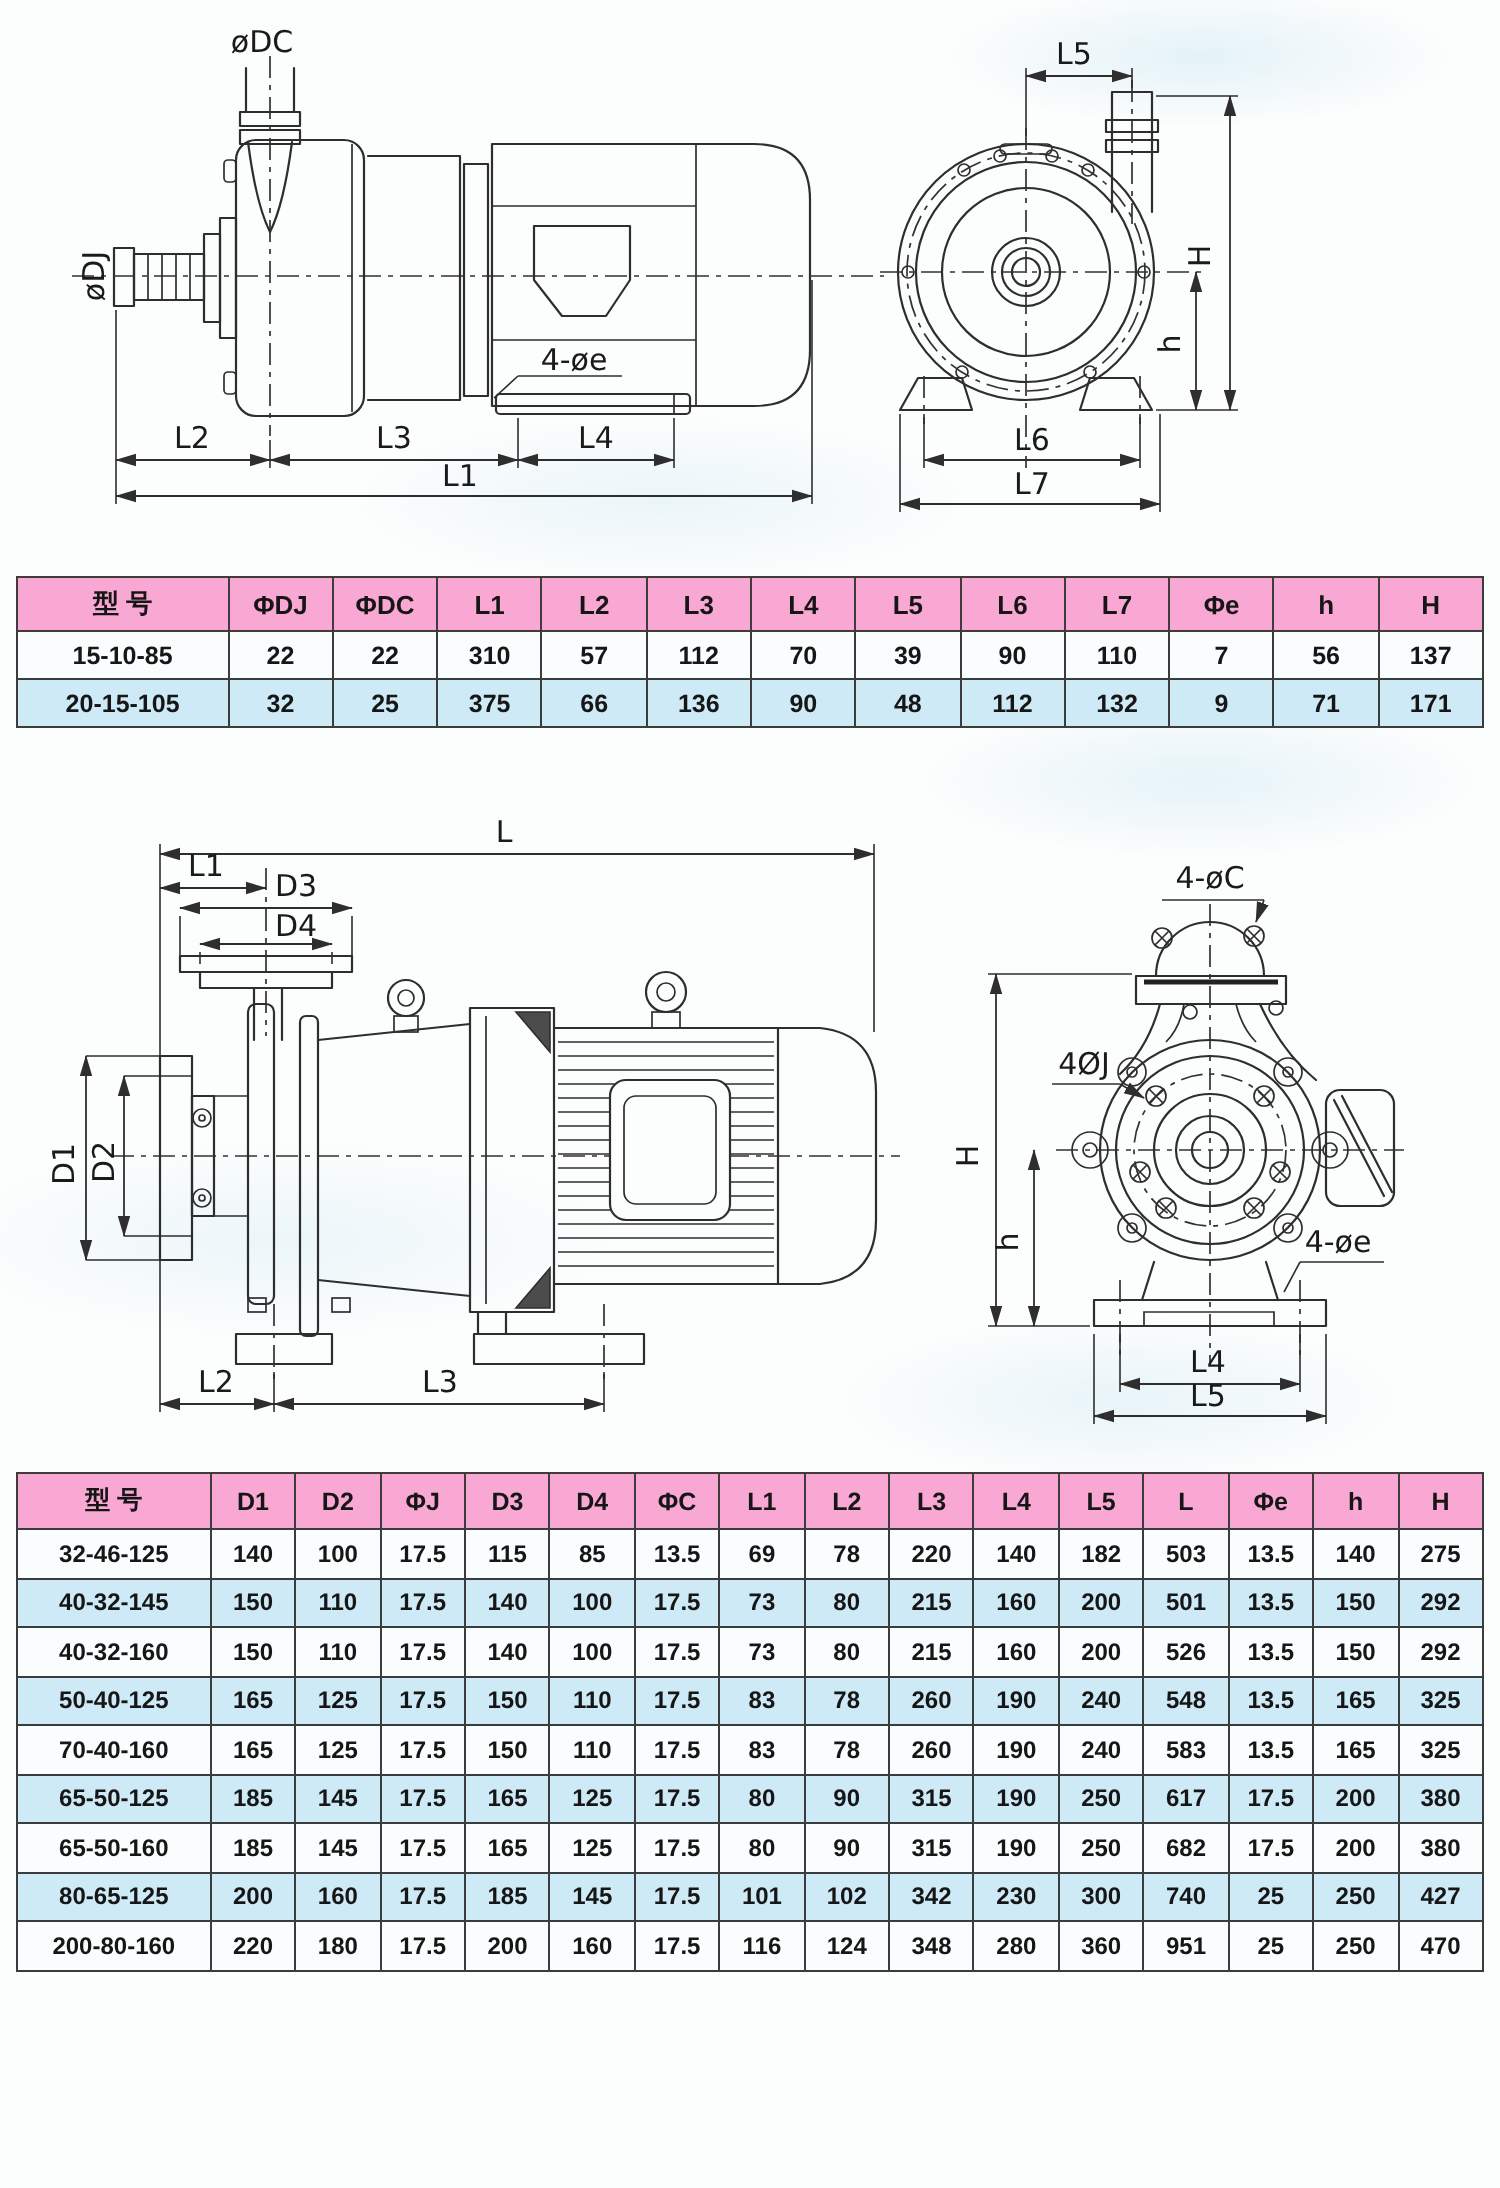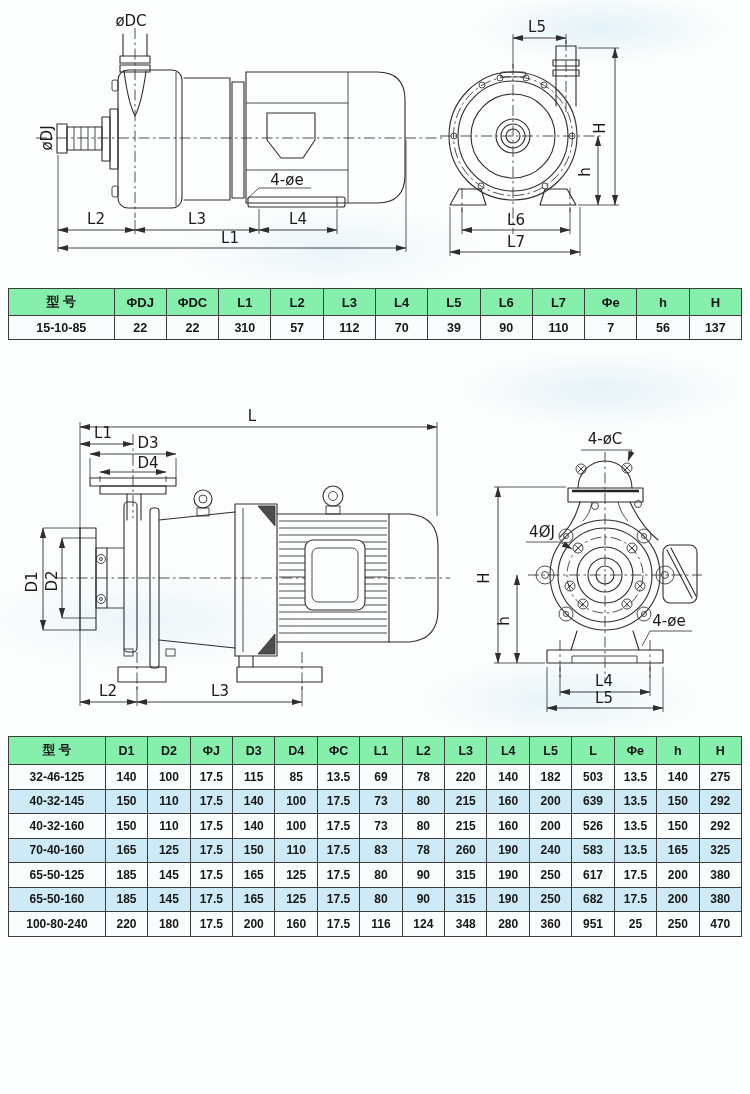"型 号" thead th { background: #86efac -> #f9a8d4 }
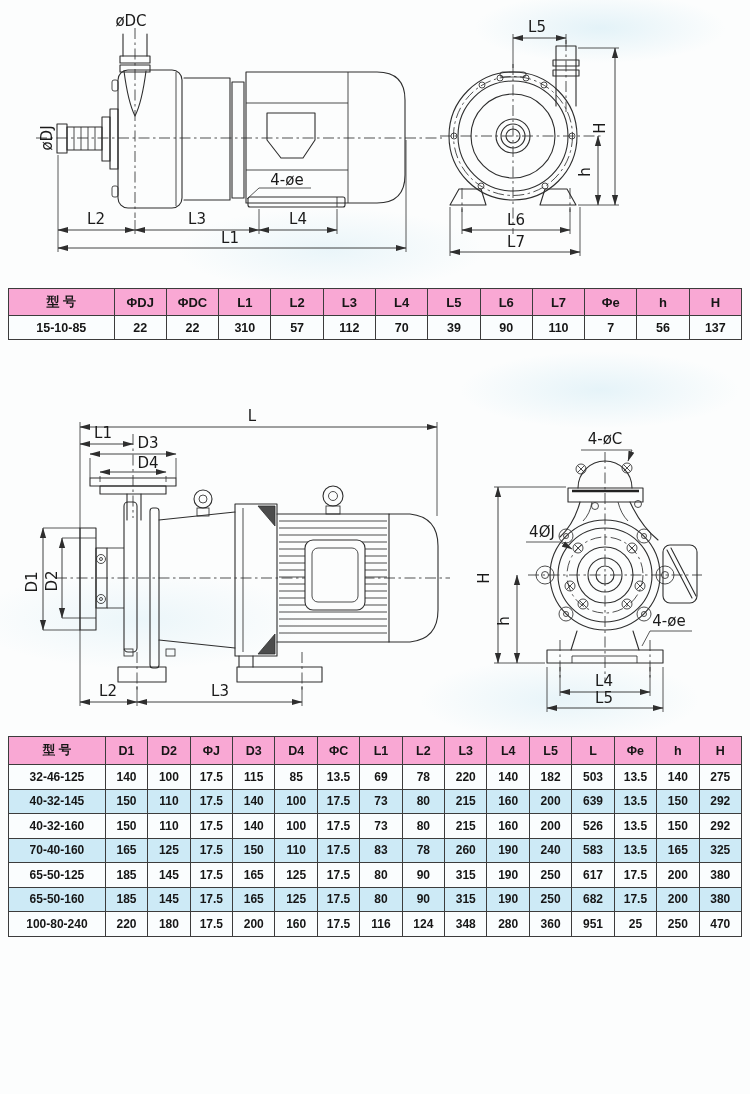"20-15-105" tr { html: none -> <tr> <td>20-15-105</td> <td>32</td> <td>25</td> <td>375</td> <td>66</td> <td>136</td> <td>90</td> <td>48</td> <td>112</td> <td>132</td> <td>9</td> <td>71</td> <td>171</td> </tr> }
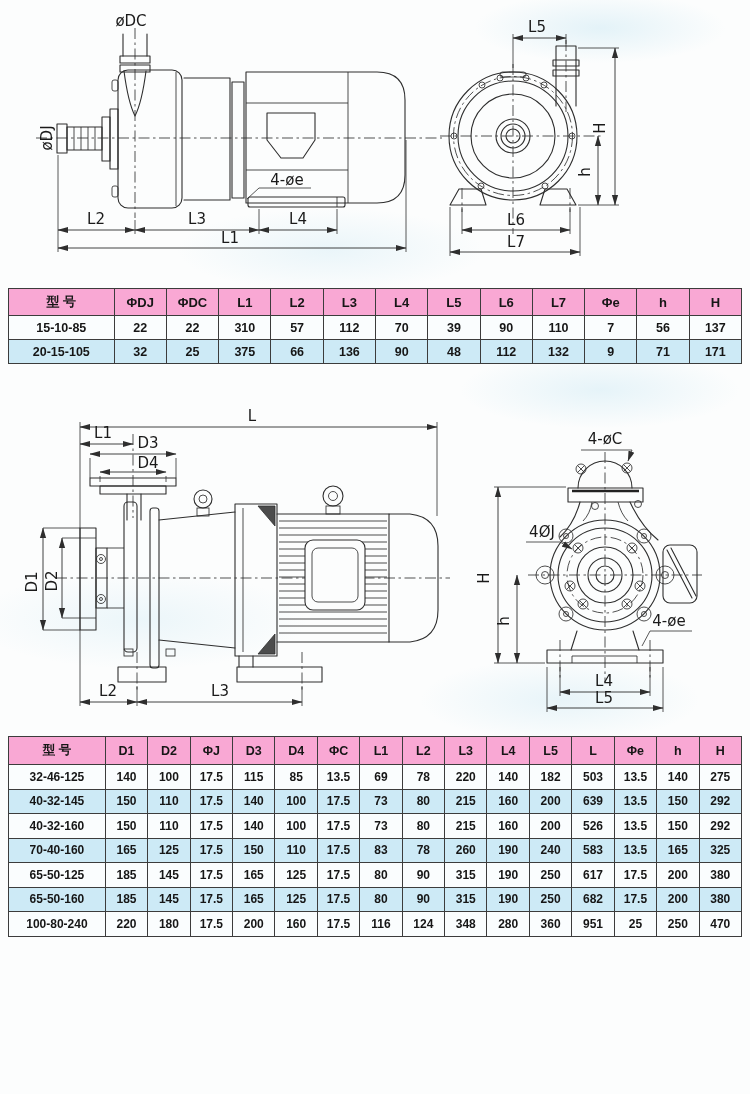"639" td { text: 639 -> 501 }
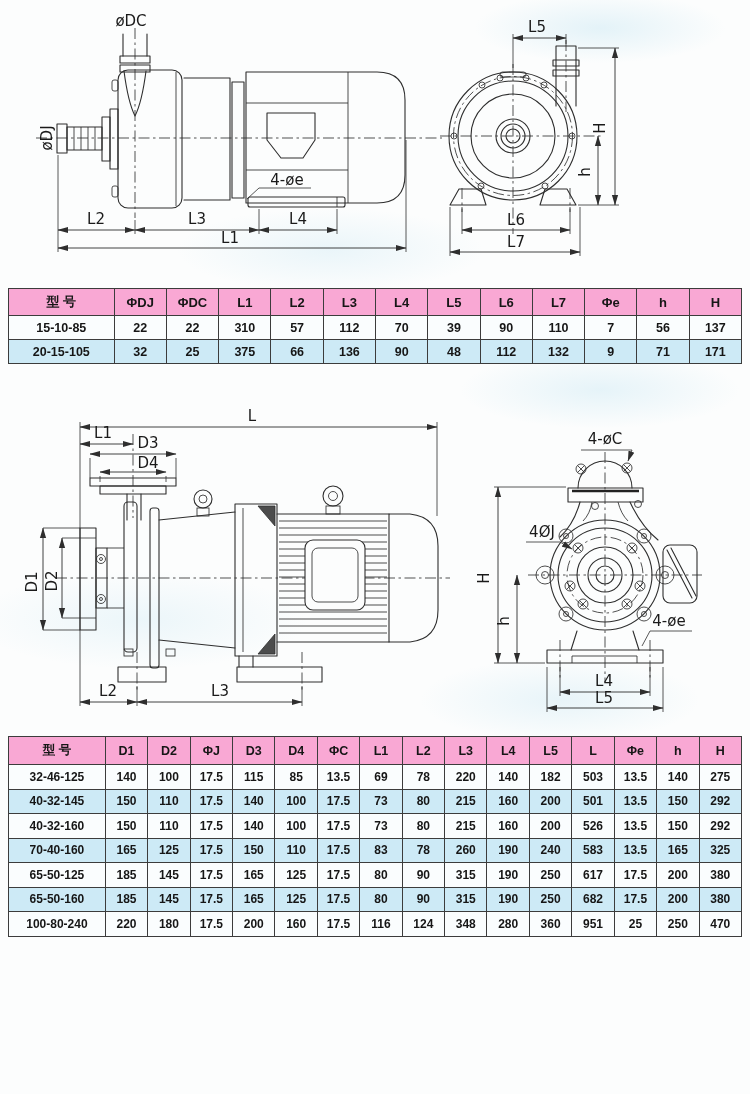"50-40-125" tr { html: none -> <tr> <td>50-40-125</td> <td>165</td> <td>125</td> <td>17.5</td> <td>150</td> <td>110</td> <td>17.5</td> <td>83</td> <td>78</td> <td>260</td> <td>190</td> <td>240</td> <td>548</td> <td>13.5</td> <td>165</td> <td>325</td> </tr> }
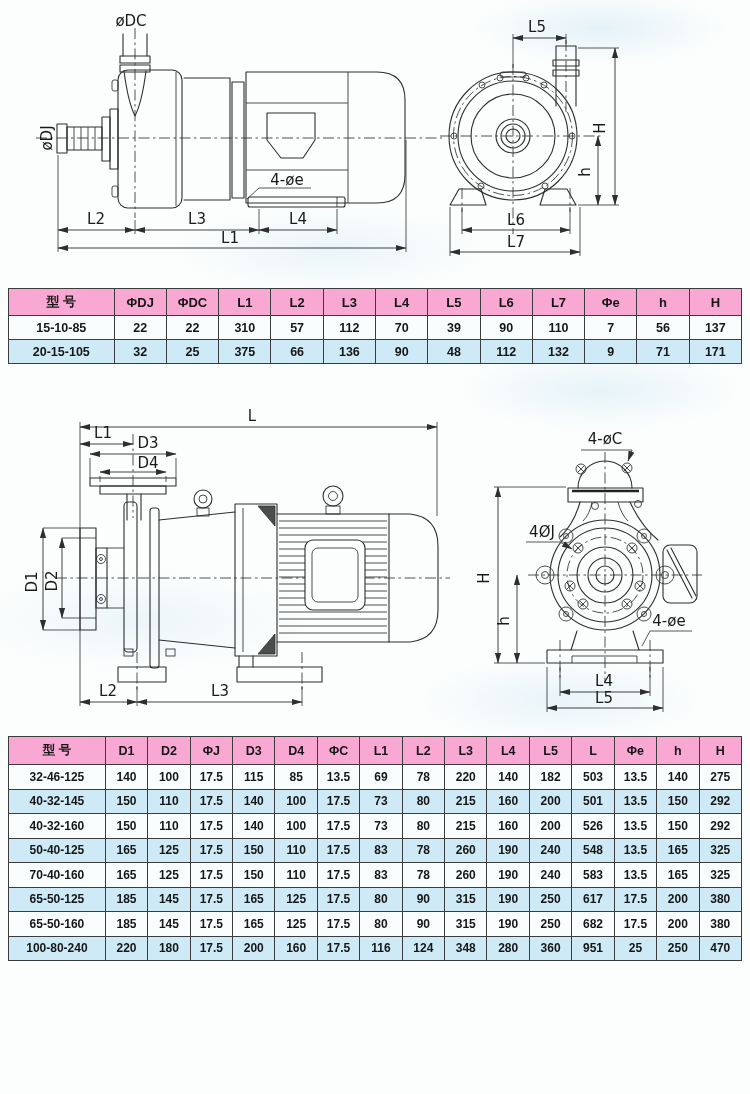"80-65-125" tr { html: none -> <tr> <td>80-65-125</td> <td>200</td> <td>160</td> <td>17.5</td> <td>185</td> <td>145</td> <td>17.5</td> <td>101</td> <td>102</td> <td>342</td> <td>230</td> <td>300</td> <td>740</td> <td>25</td> <td>250</td> <td>427</td> </tr> }
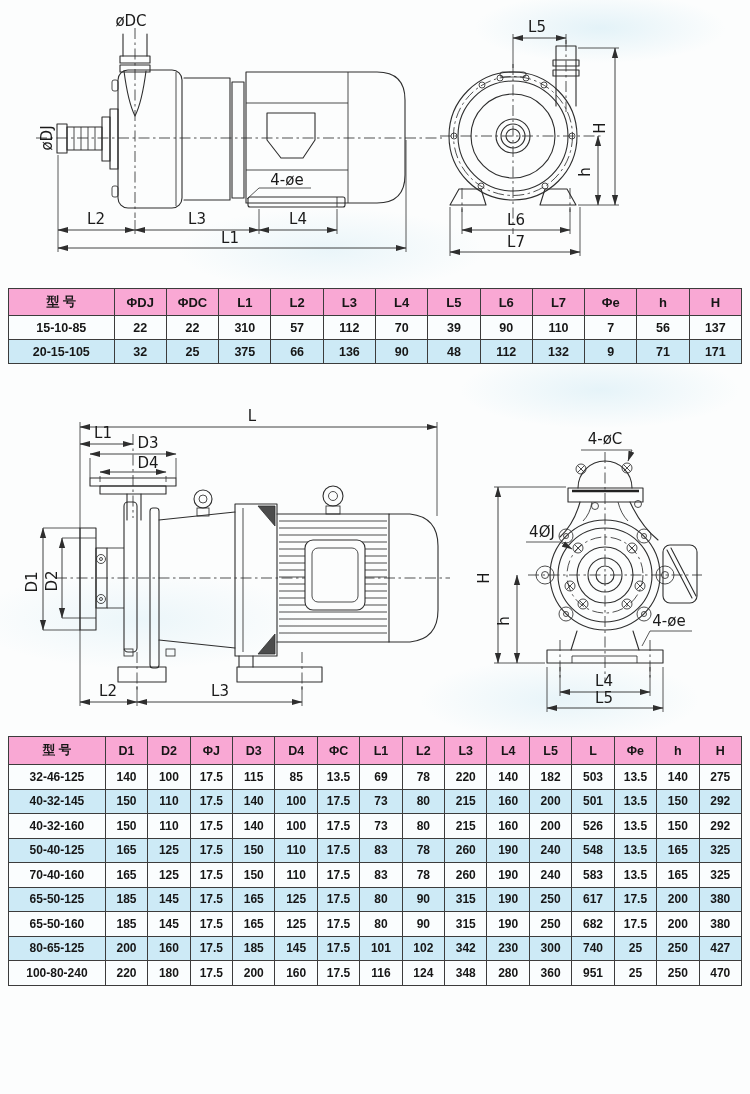"100-80-240" td { text: 100-80-240 -> 200-80-160 }
